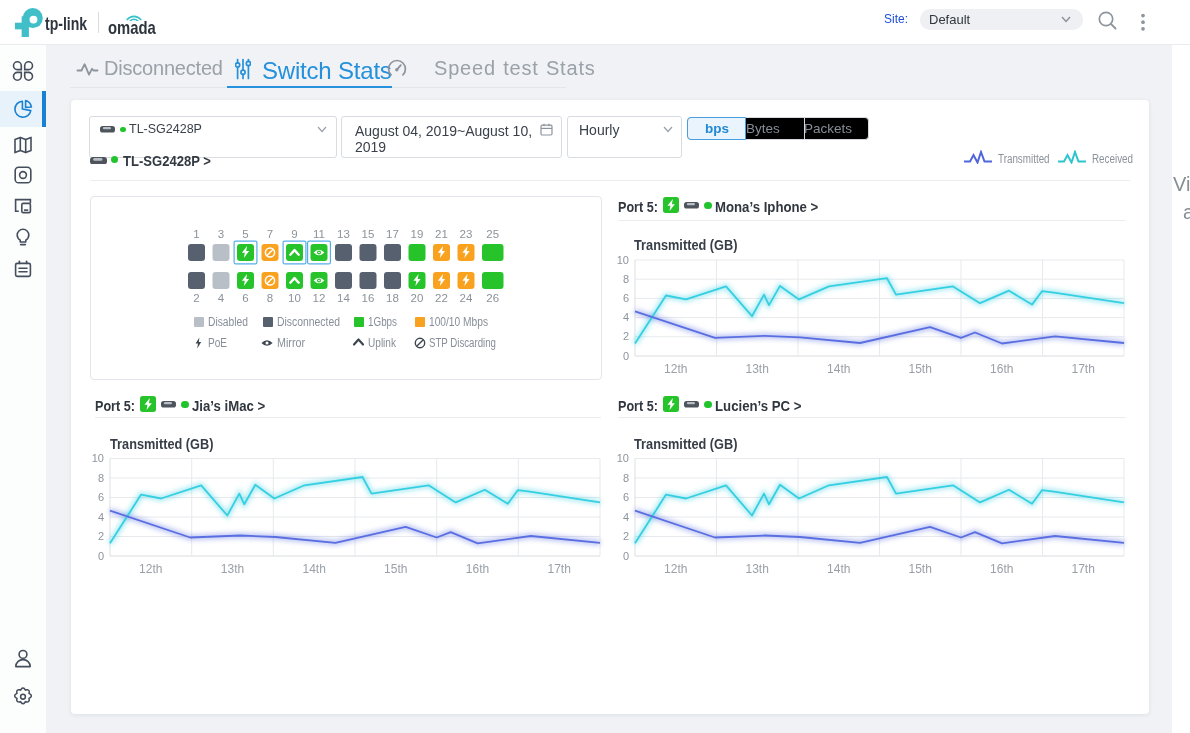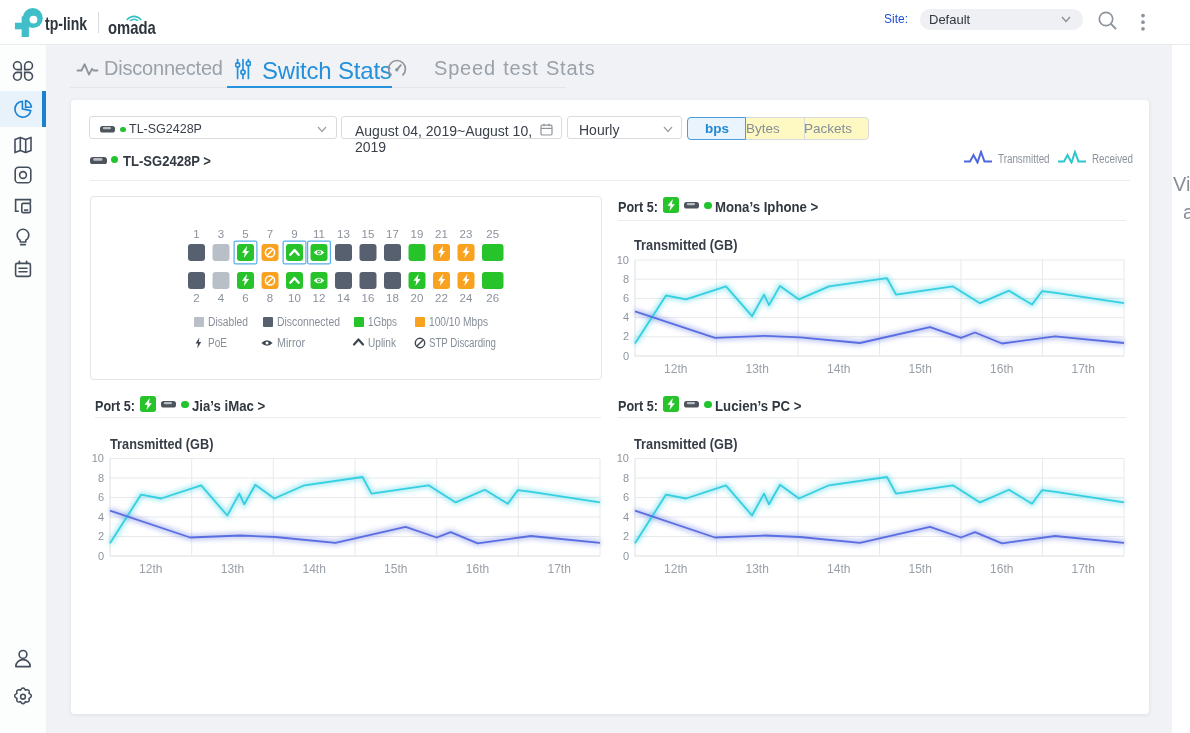"TL-SG2428P" .ctl { height: 23px -> 42px }
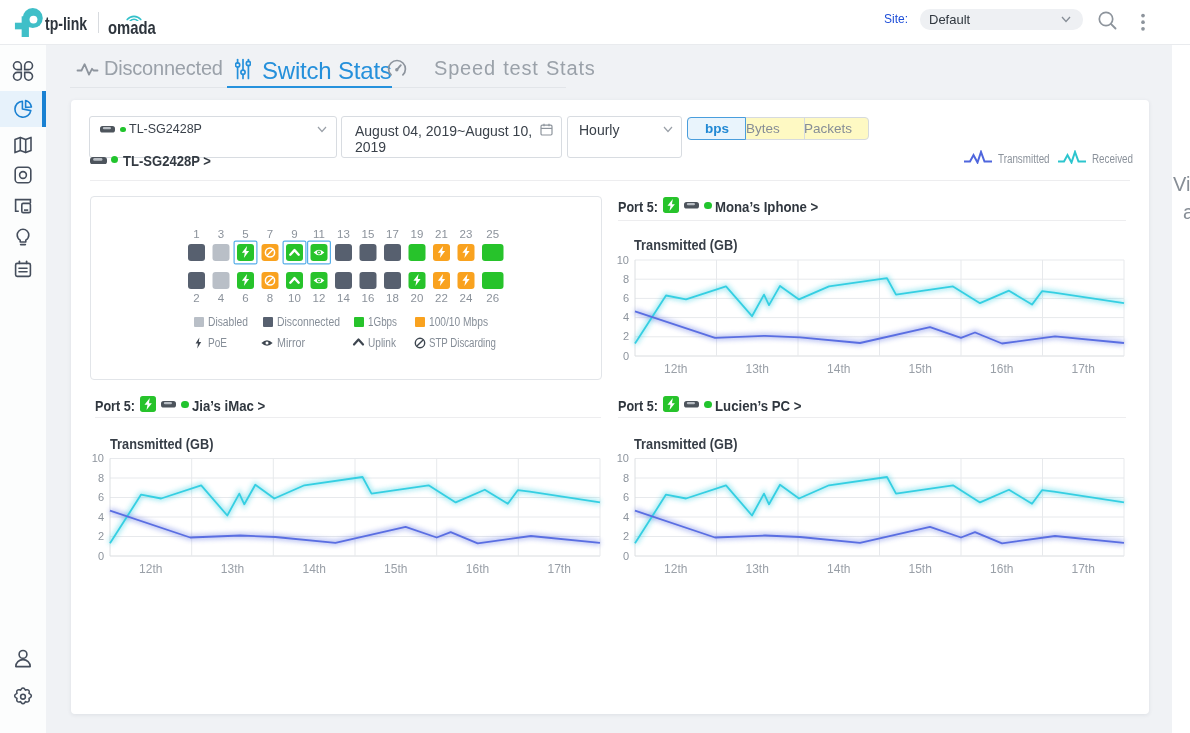"bps" div.abs { background: #fef9c3 -> #000000 }
